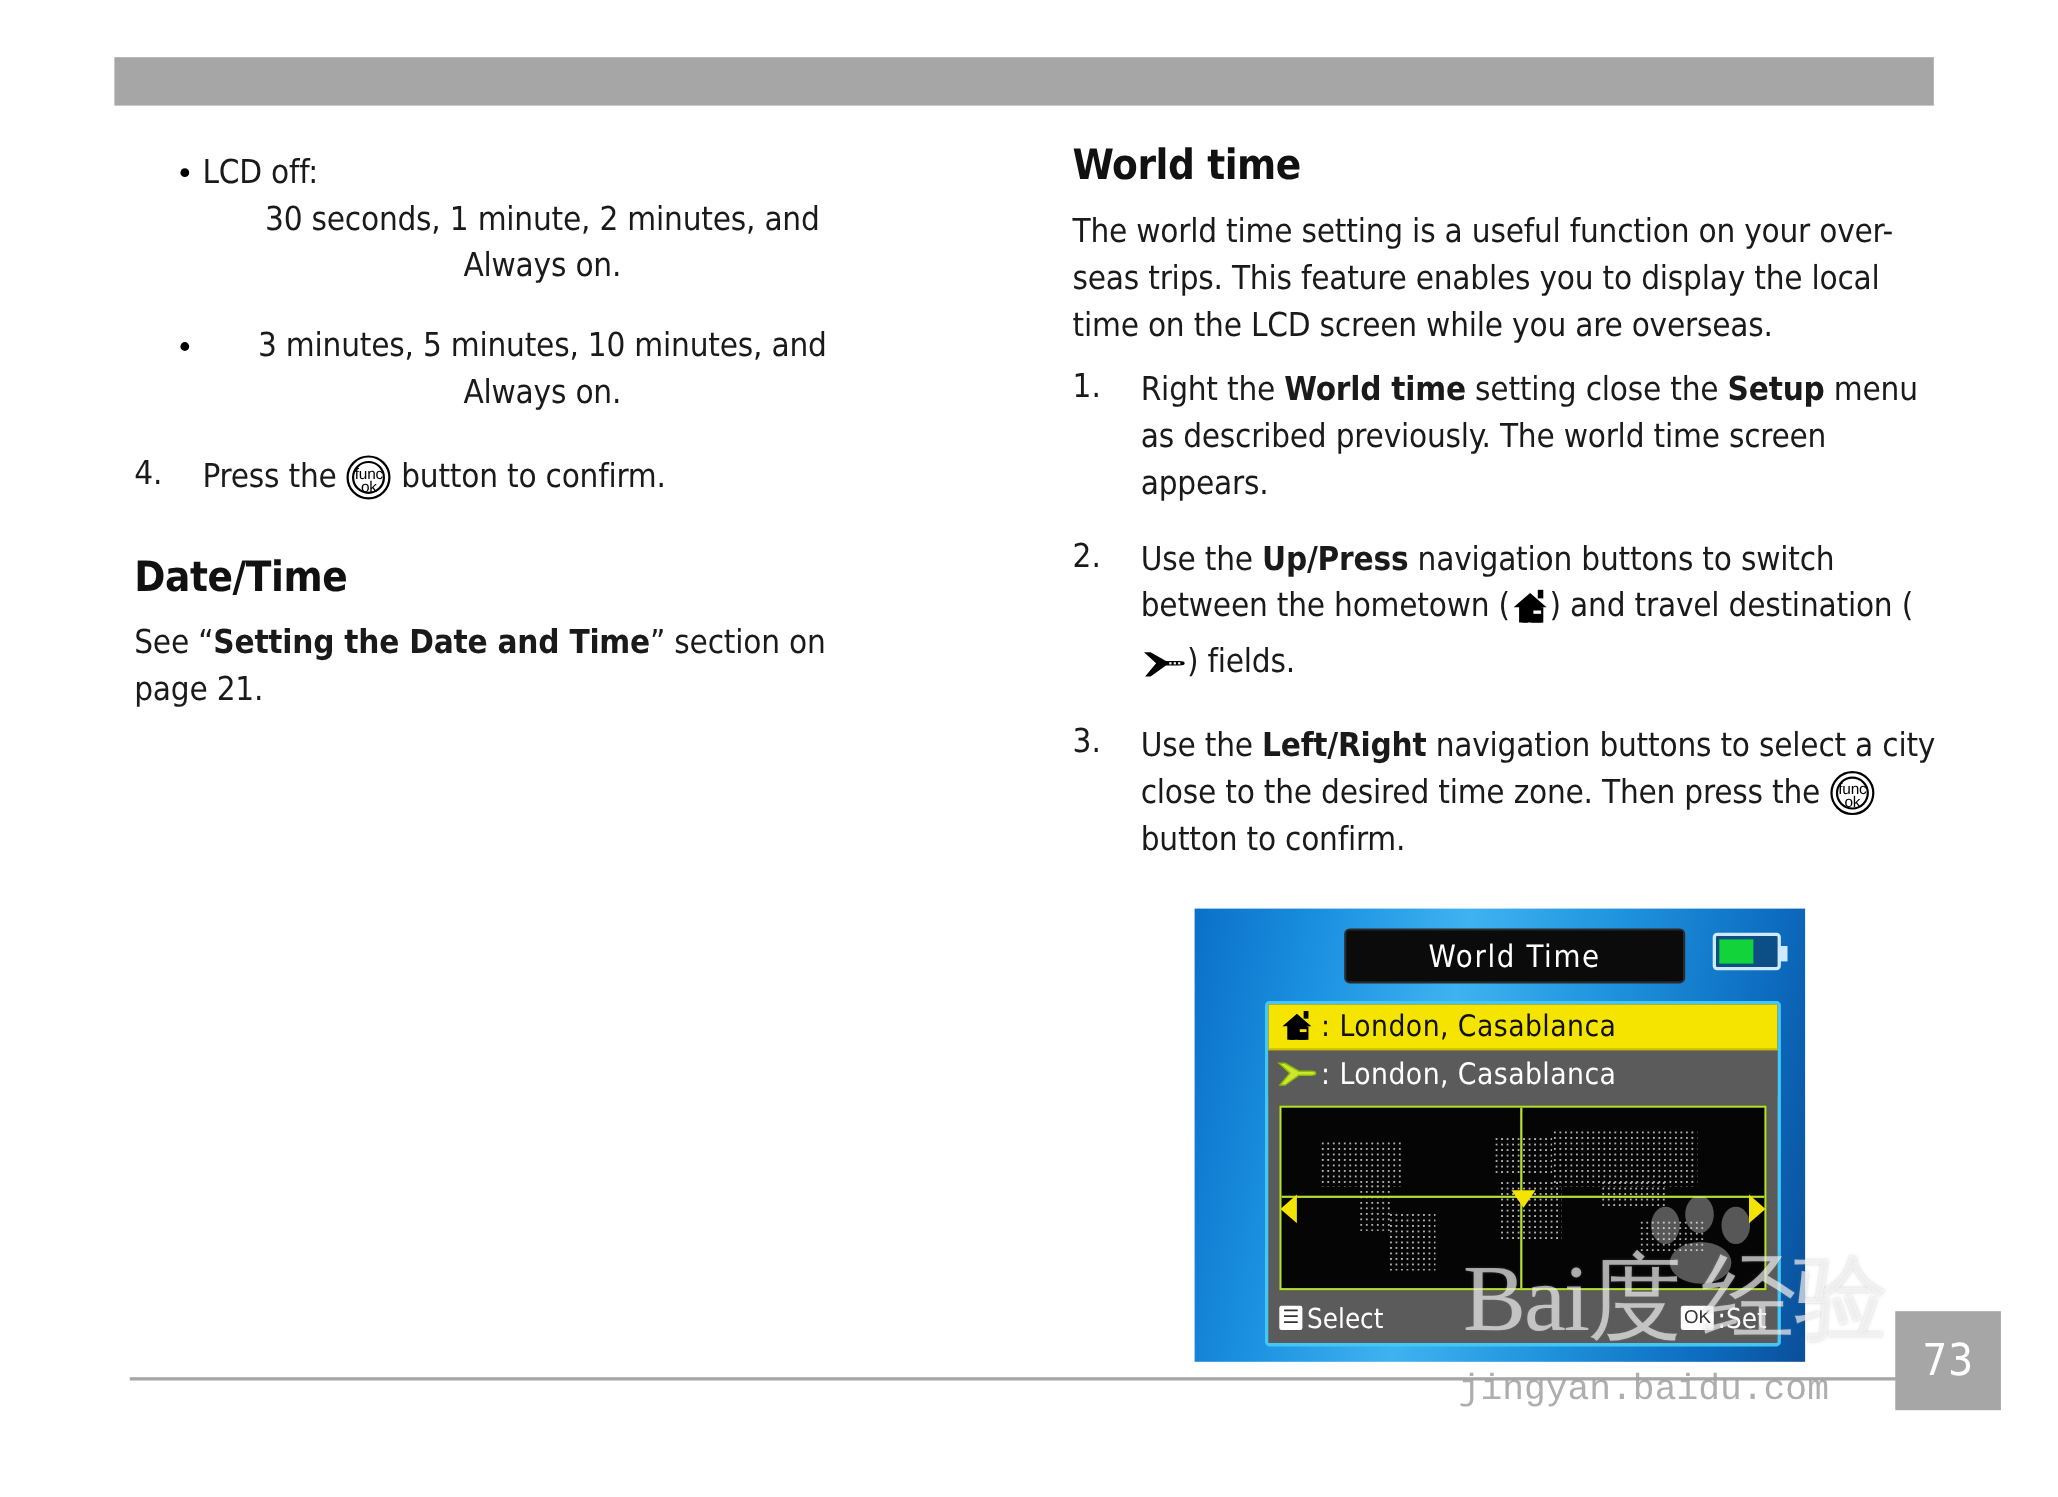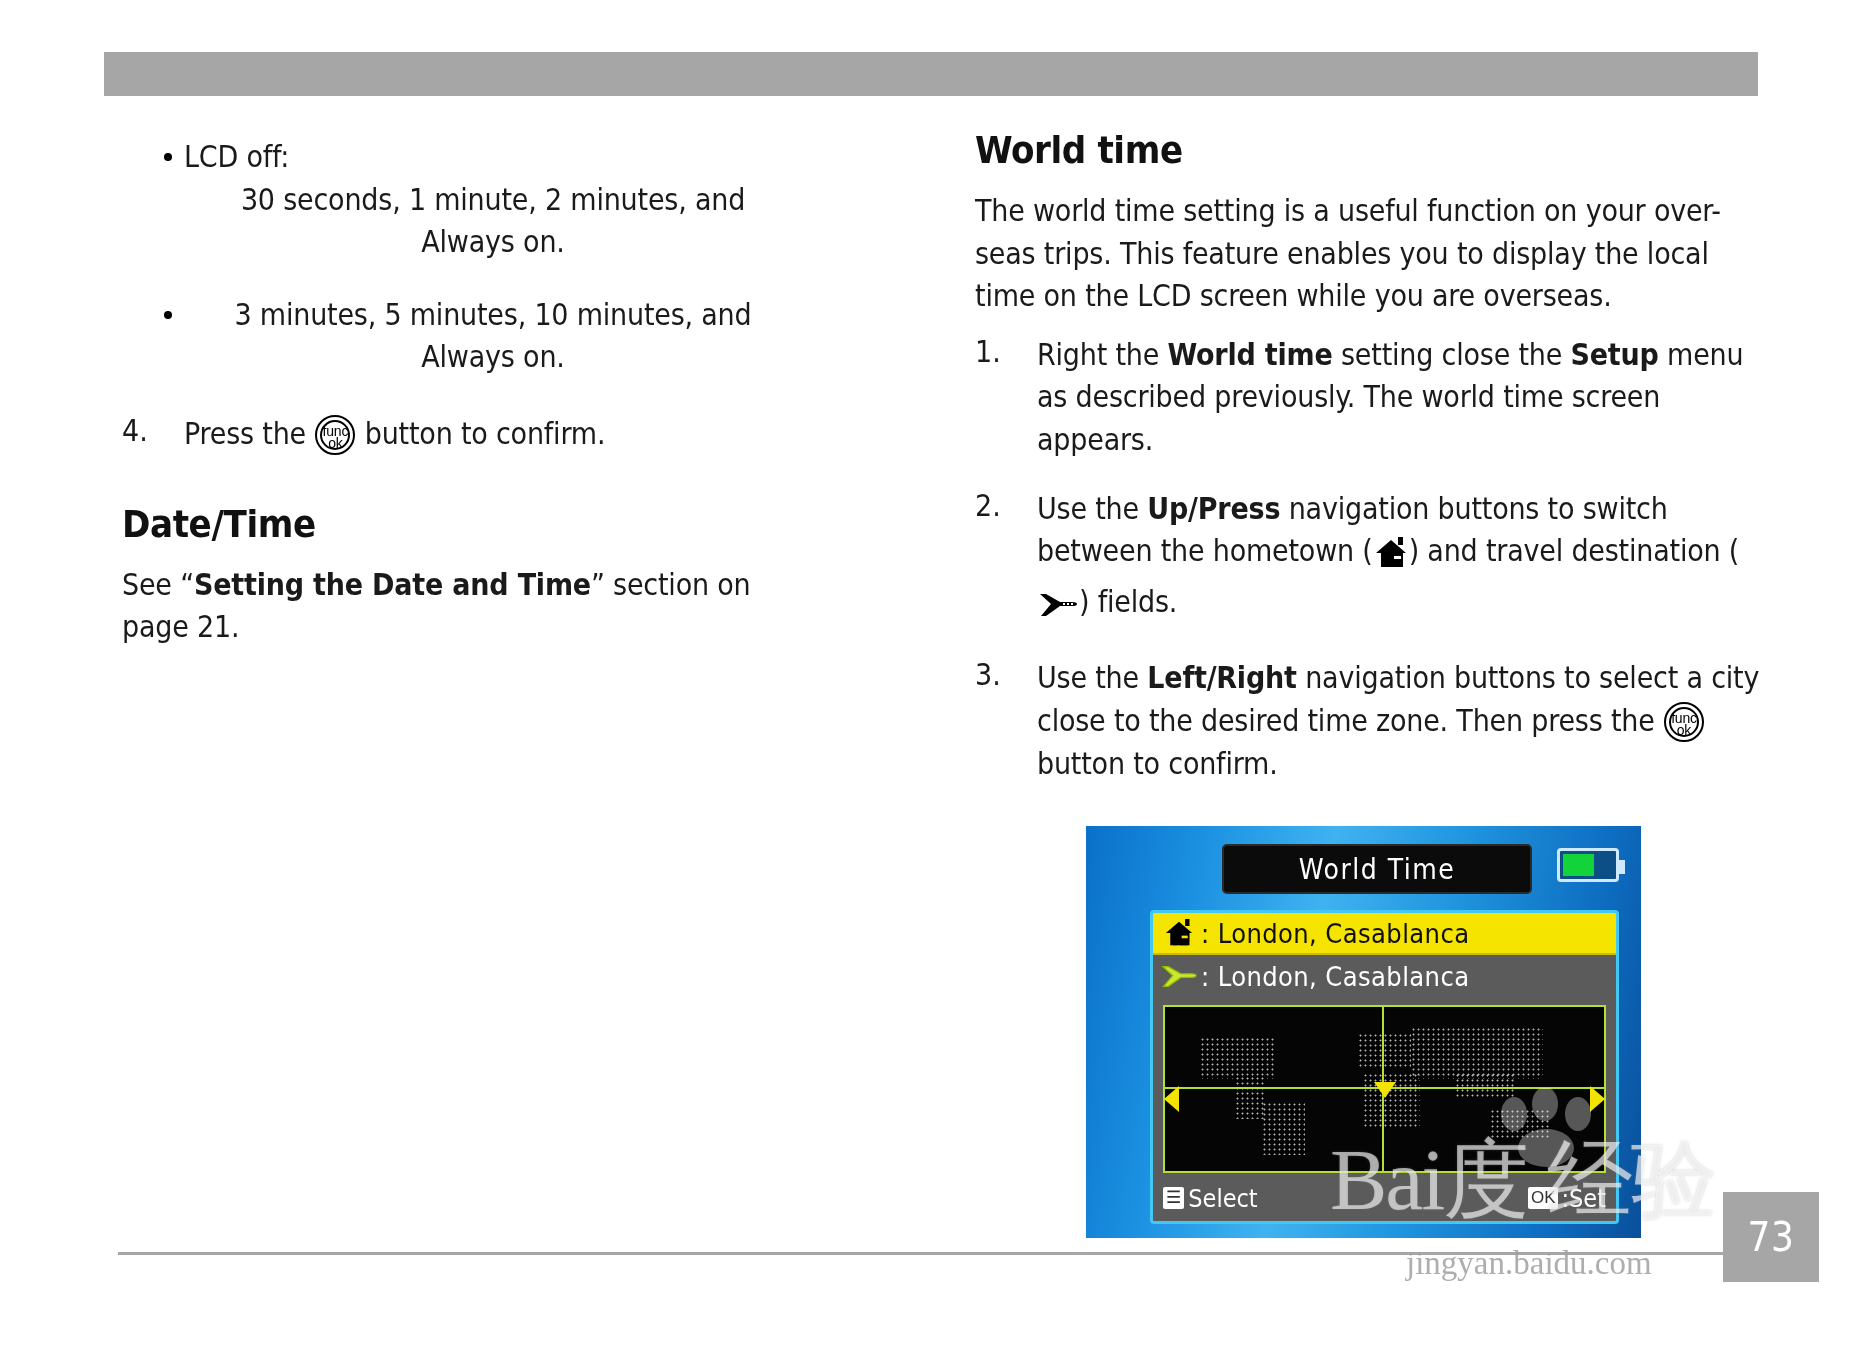"jingyan.baidu.com" .wm-url { font-family: Liberation Serif, serif -> Liberation Mono, monospace; left: 1406px -> 1326px }
